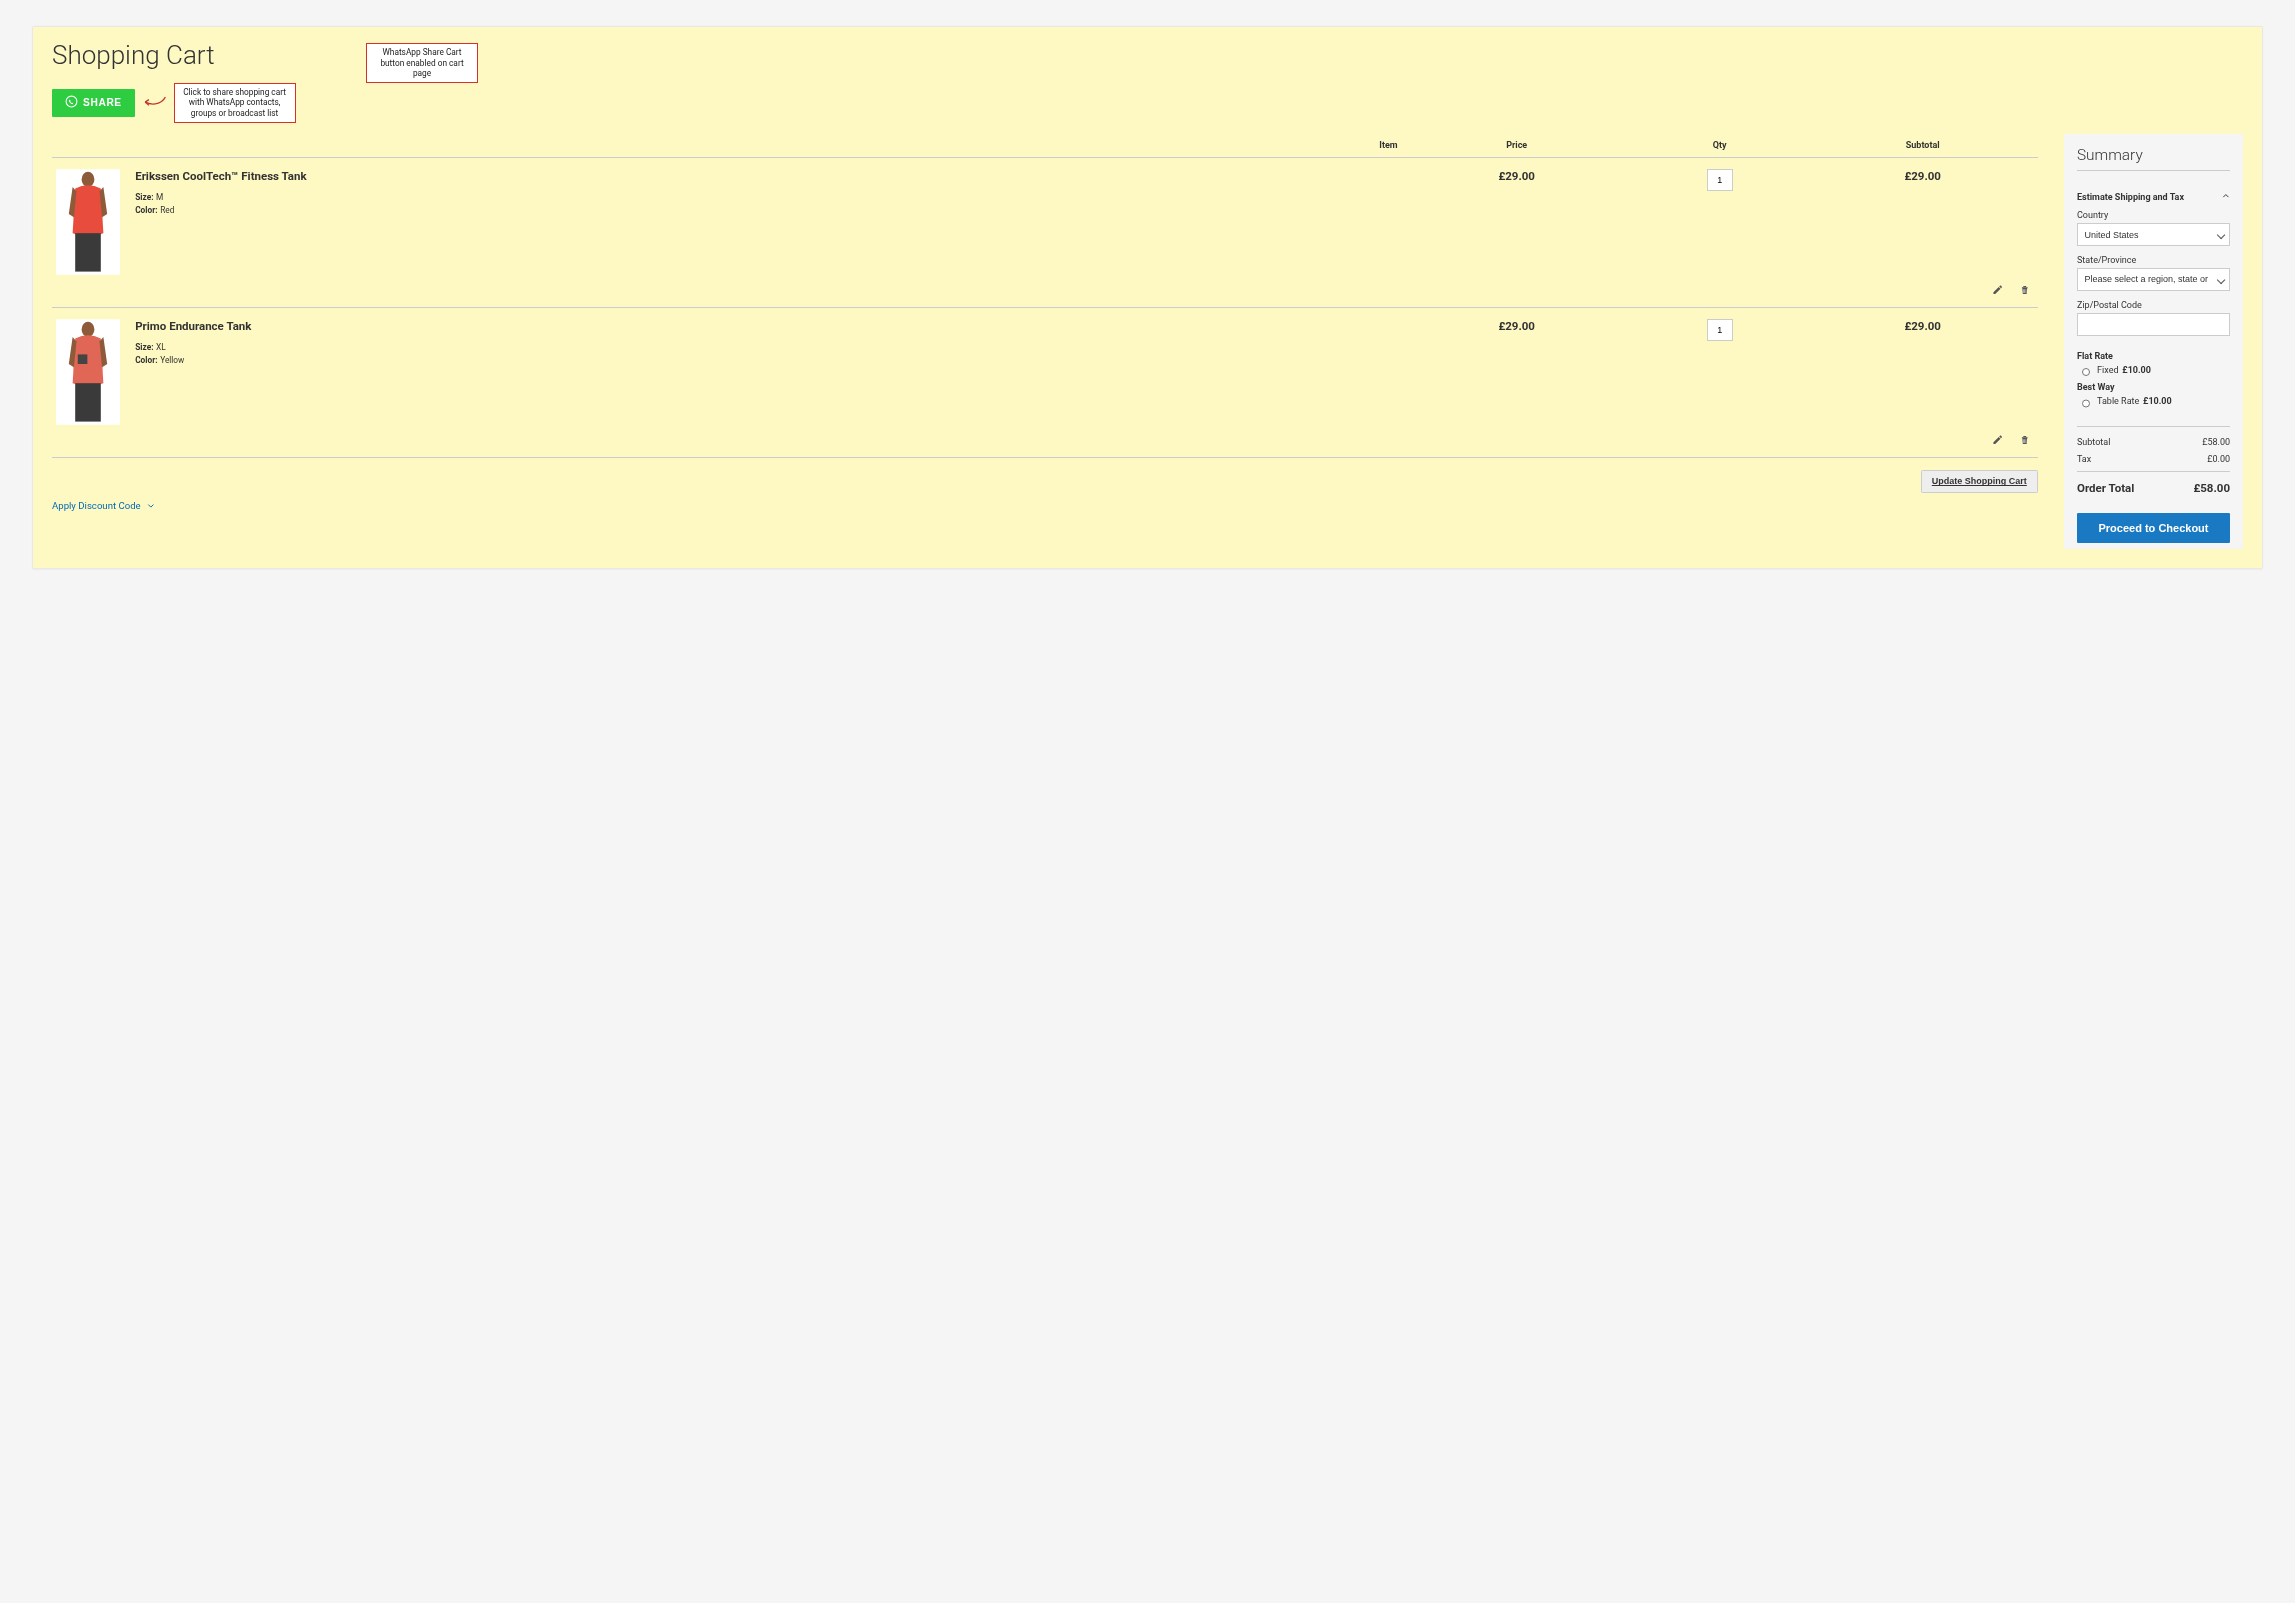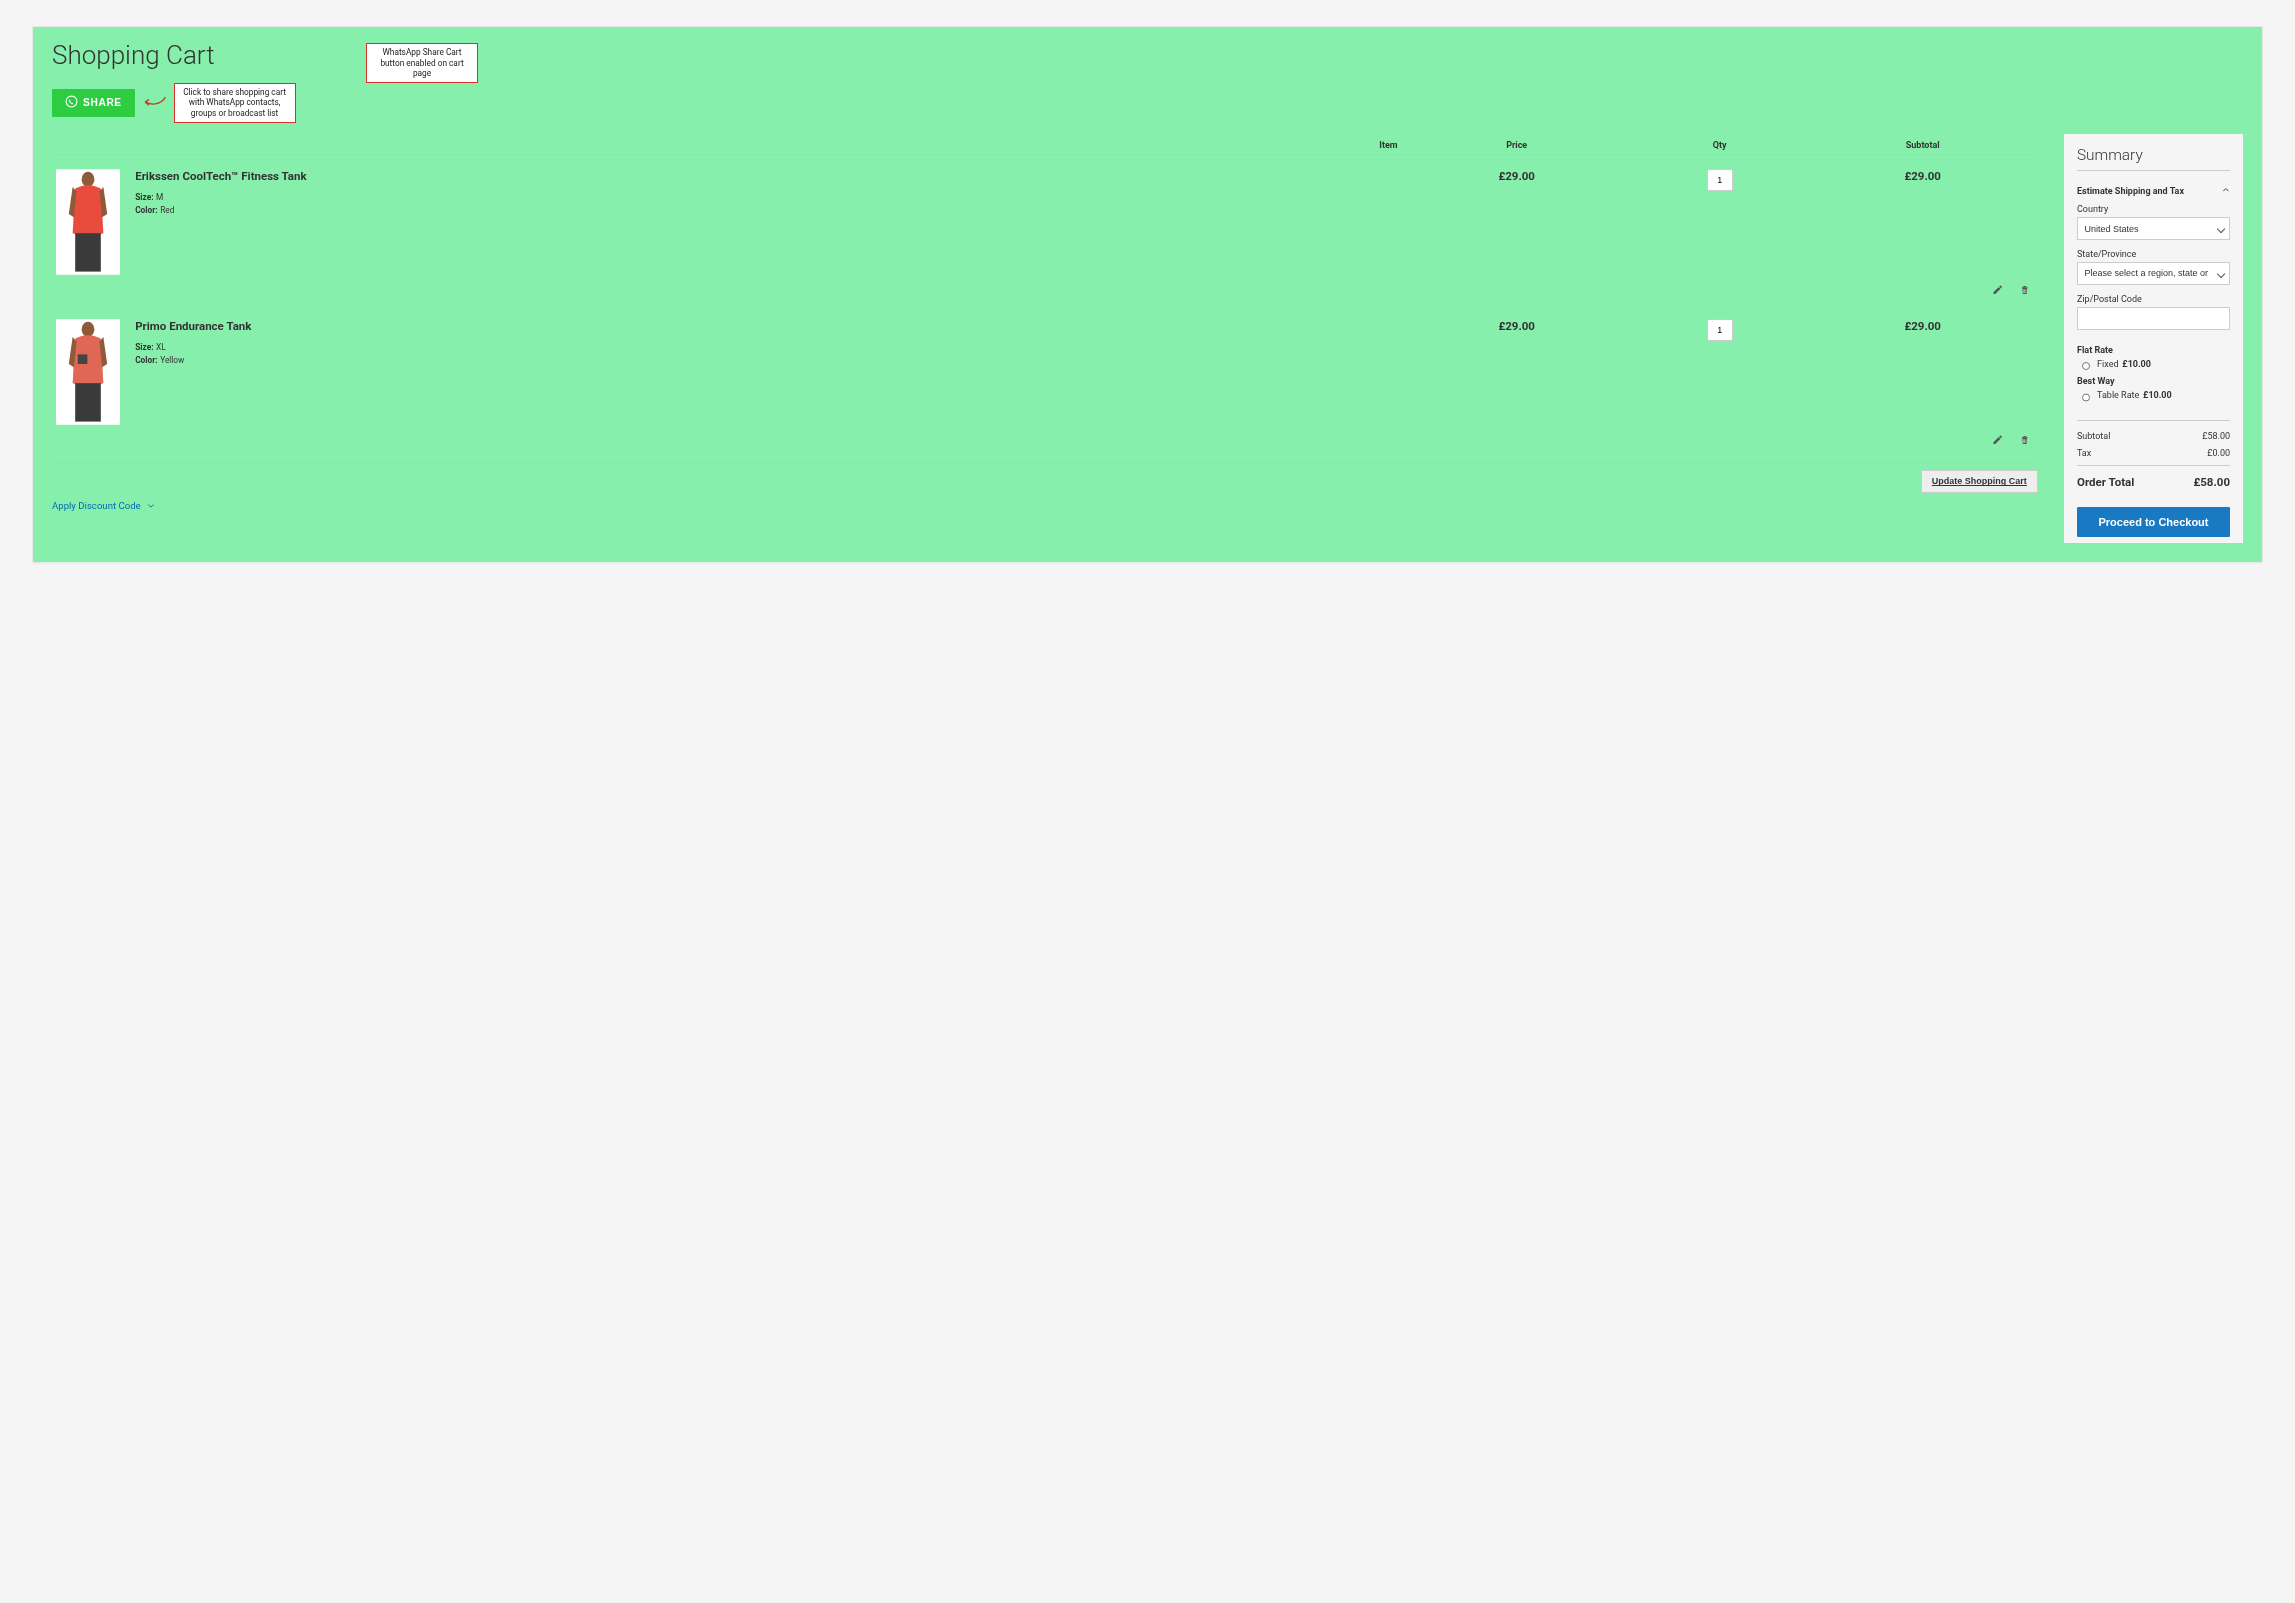"Shopping Cart" .page { background: #86efac -> #fef9c3 }
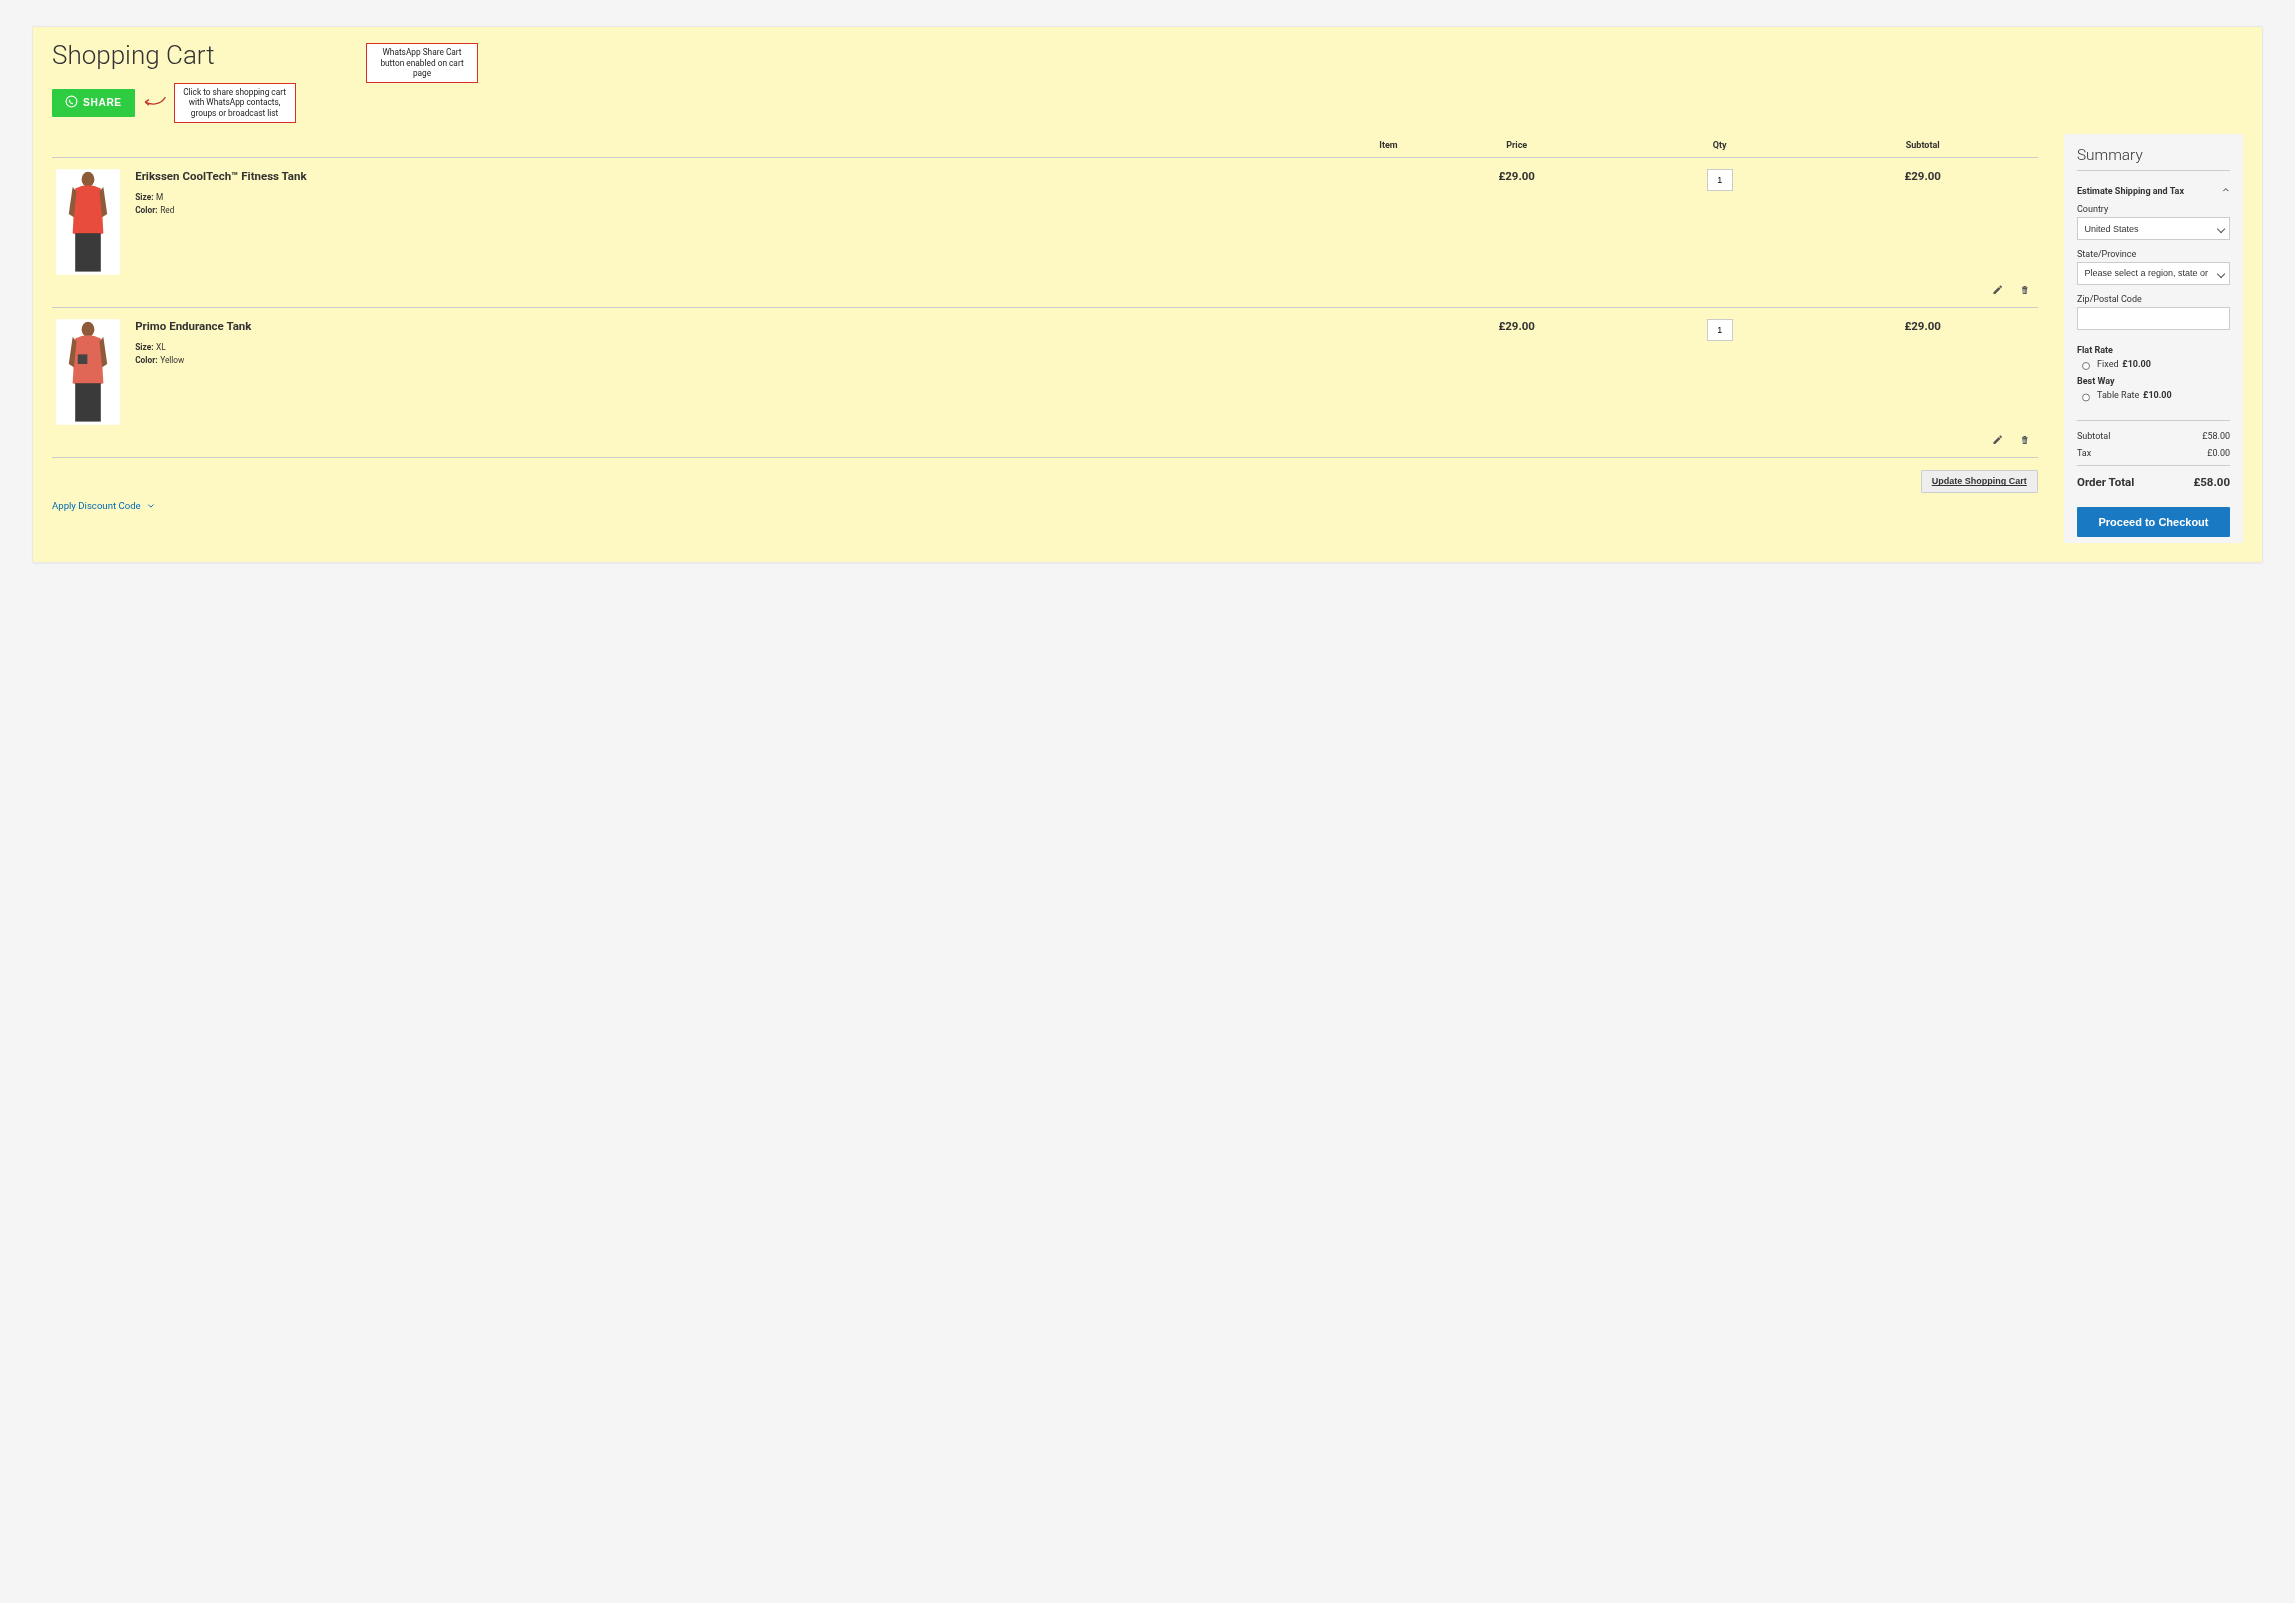"Summary" .summary-title { margin-bottom: 15px -> 21px }
